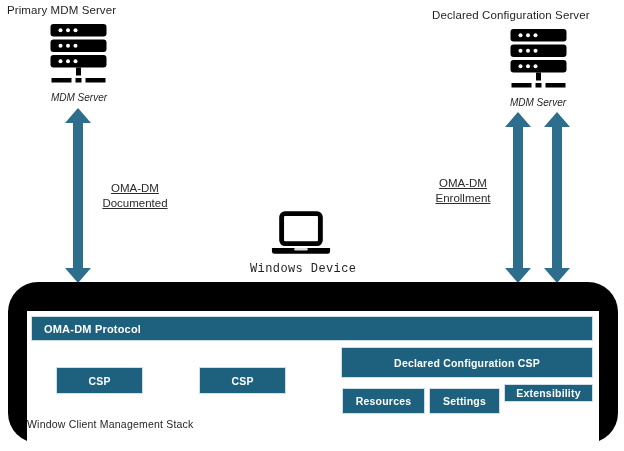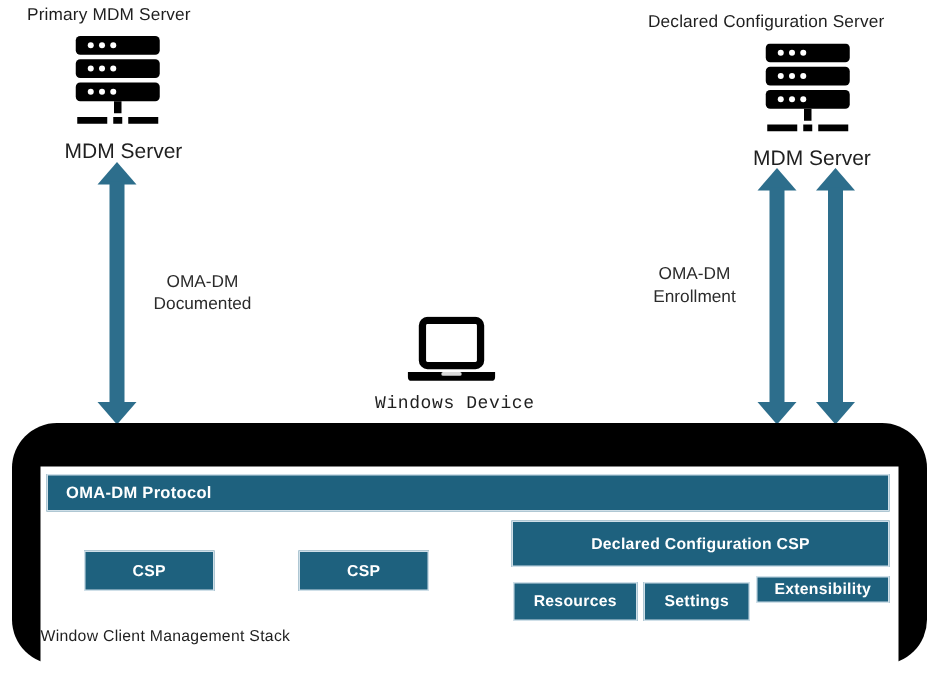"Primary MDM Server" div.abs { margin-left: 11px -> none }
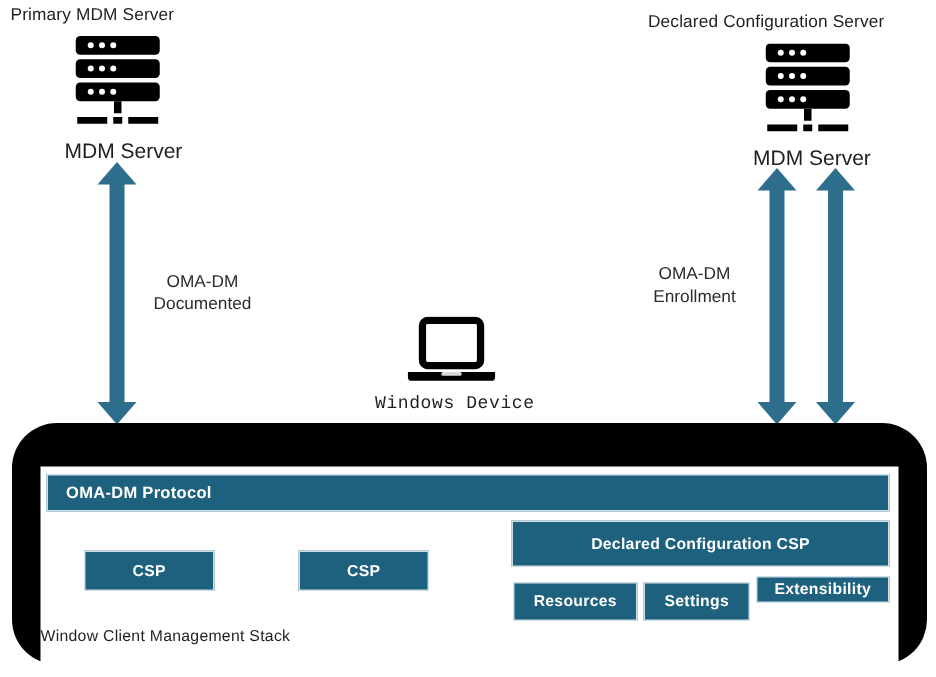"MDM Server" .node-sub { font-size: 14px -> 10px; font-style: none -> italic }
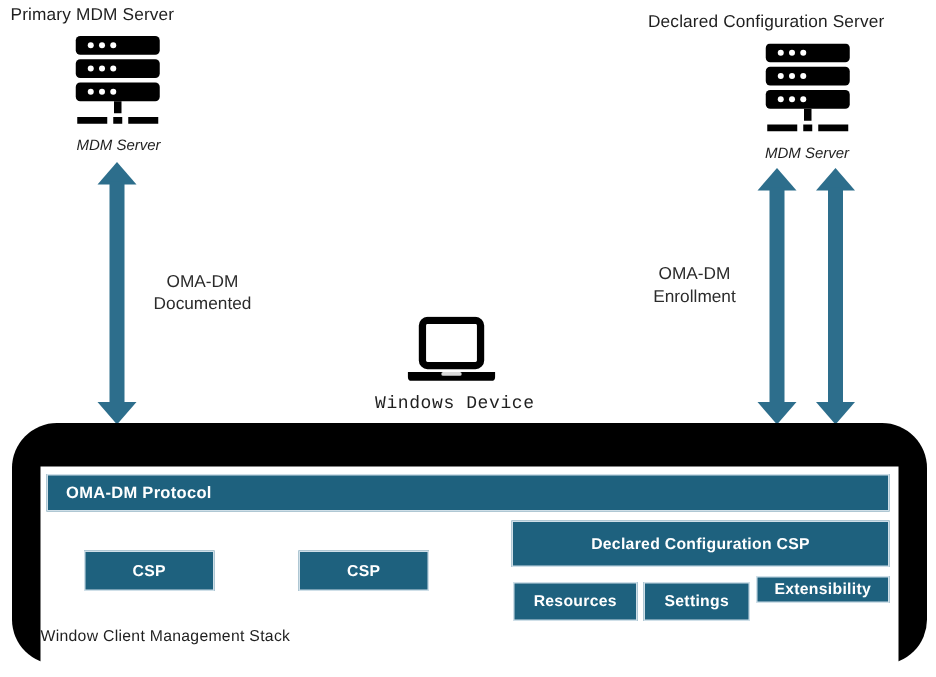"OMA-DM" .conn-label { text-decoration: none -> underline }
